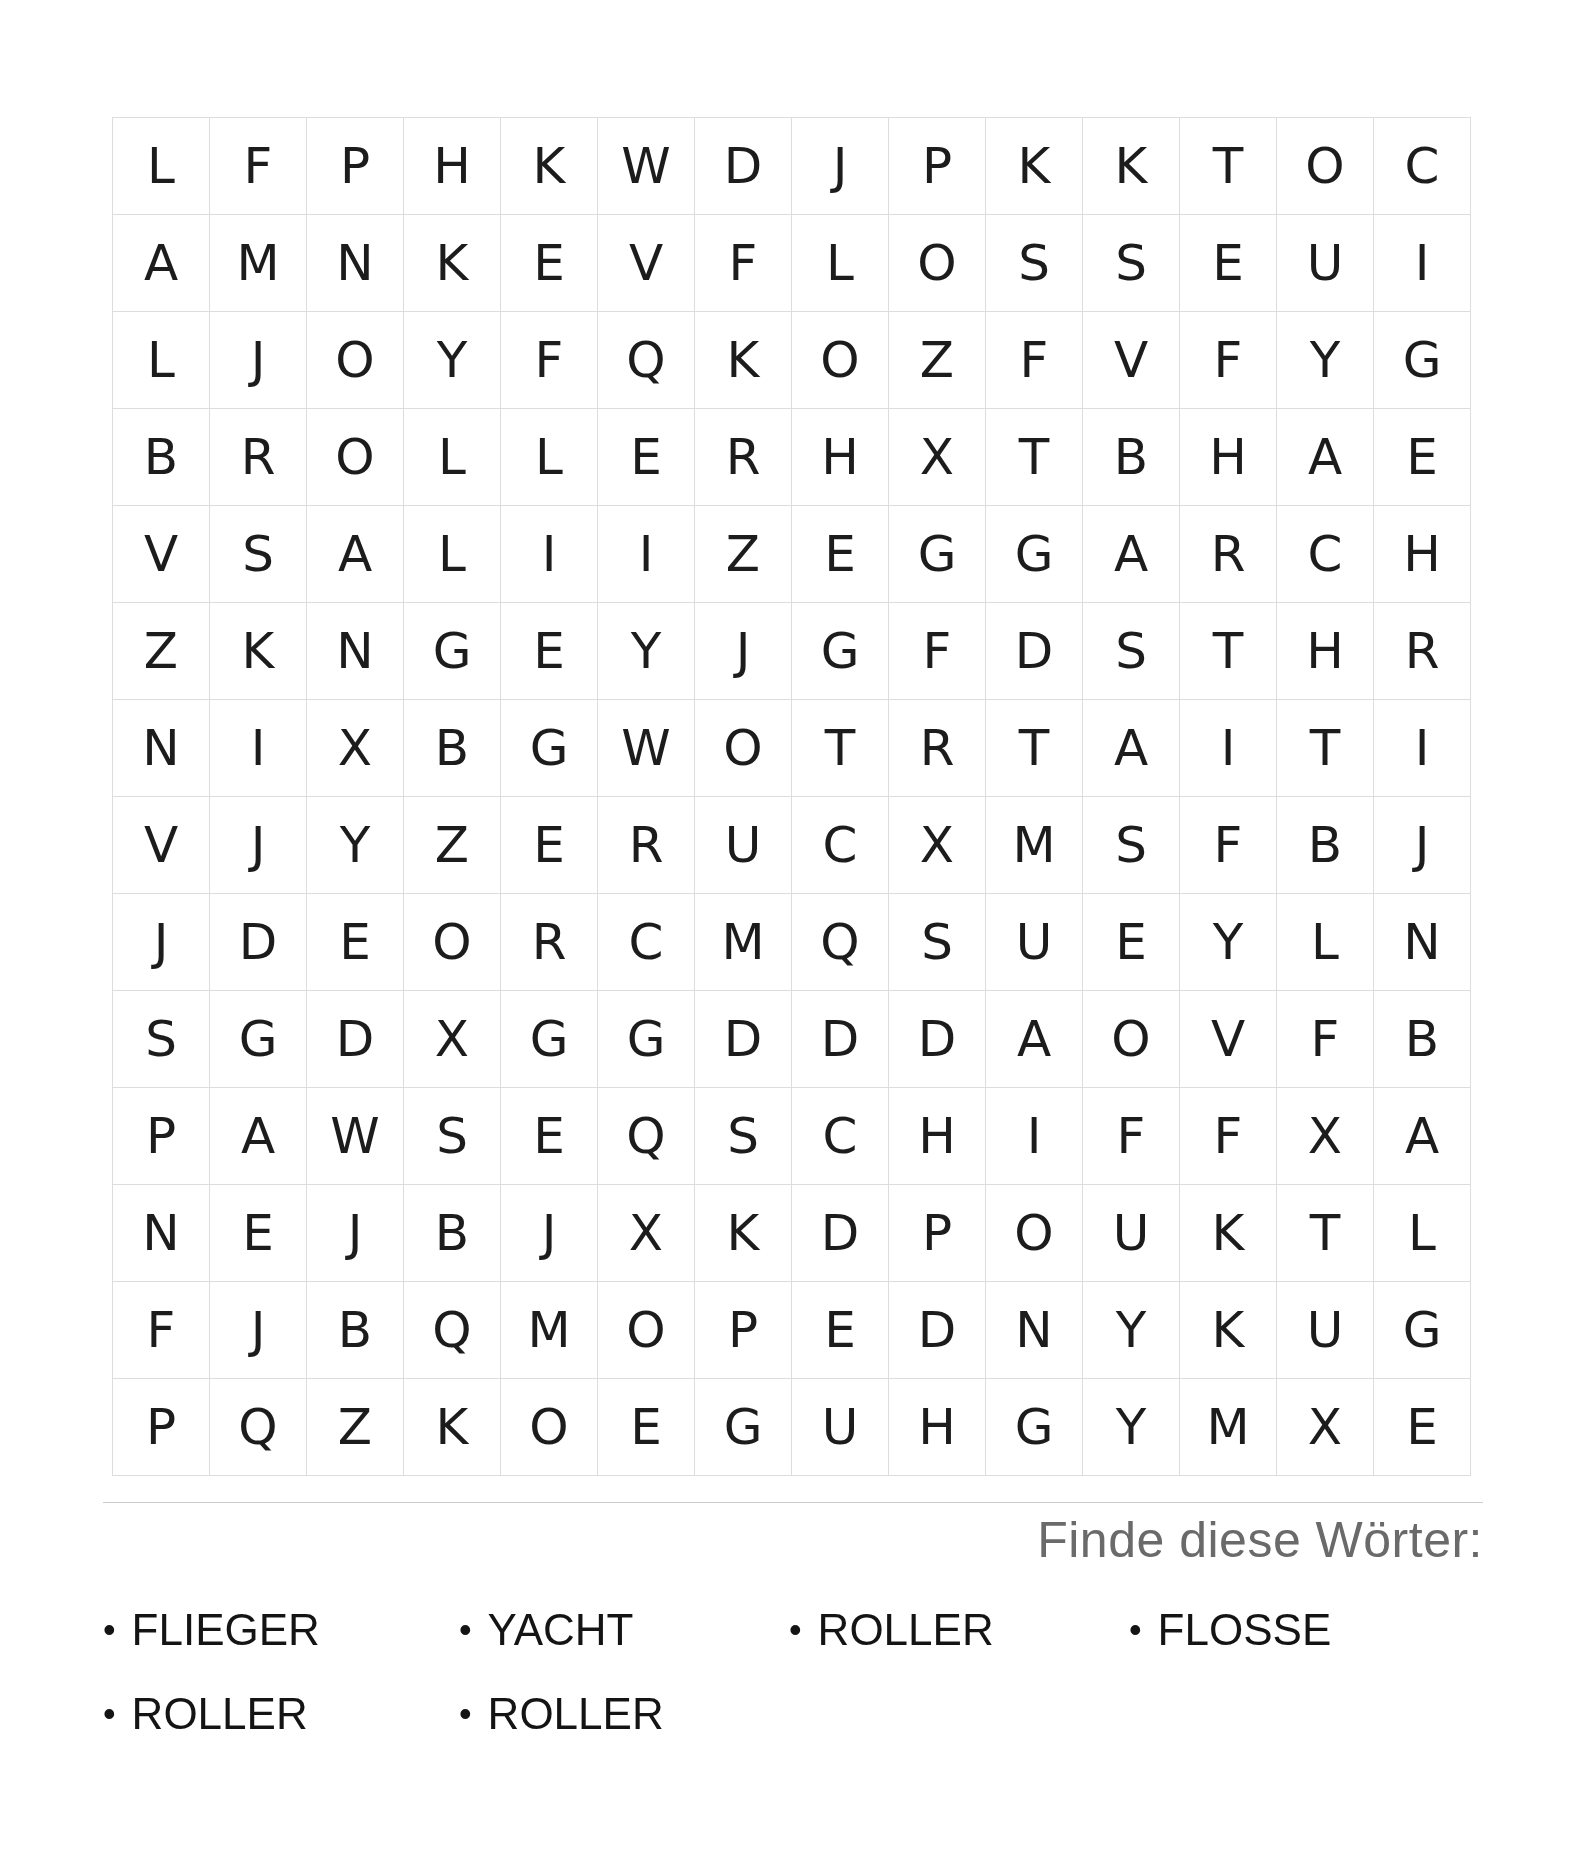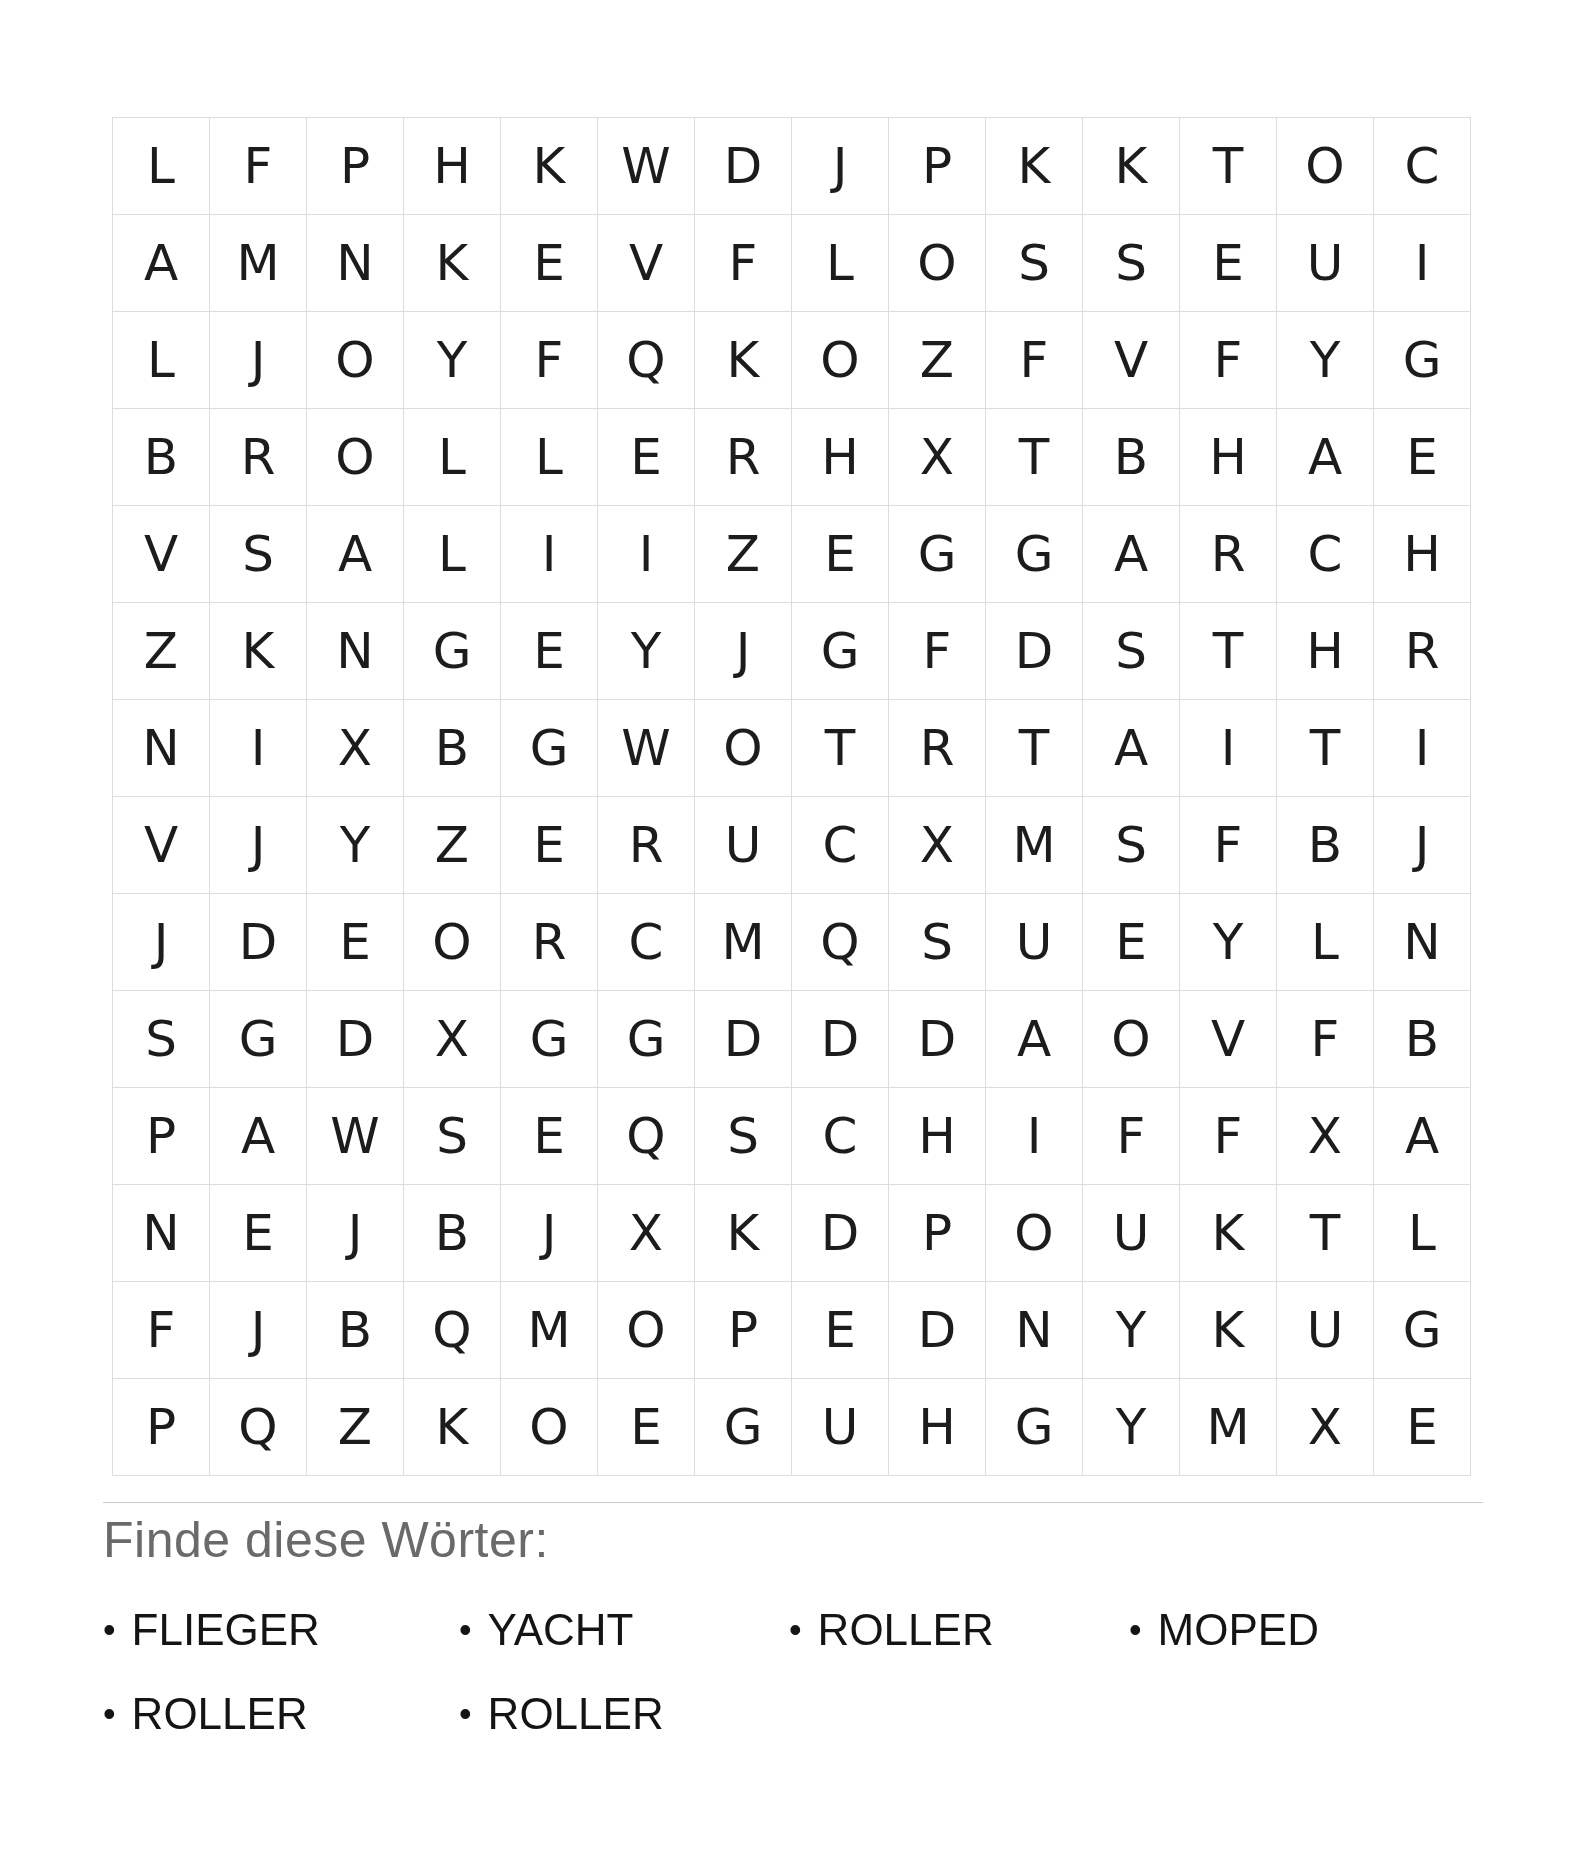"Finde diese Wörter:" .word-section { text-align: none -> right }
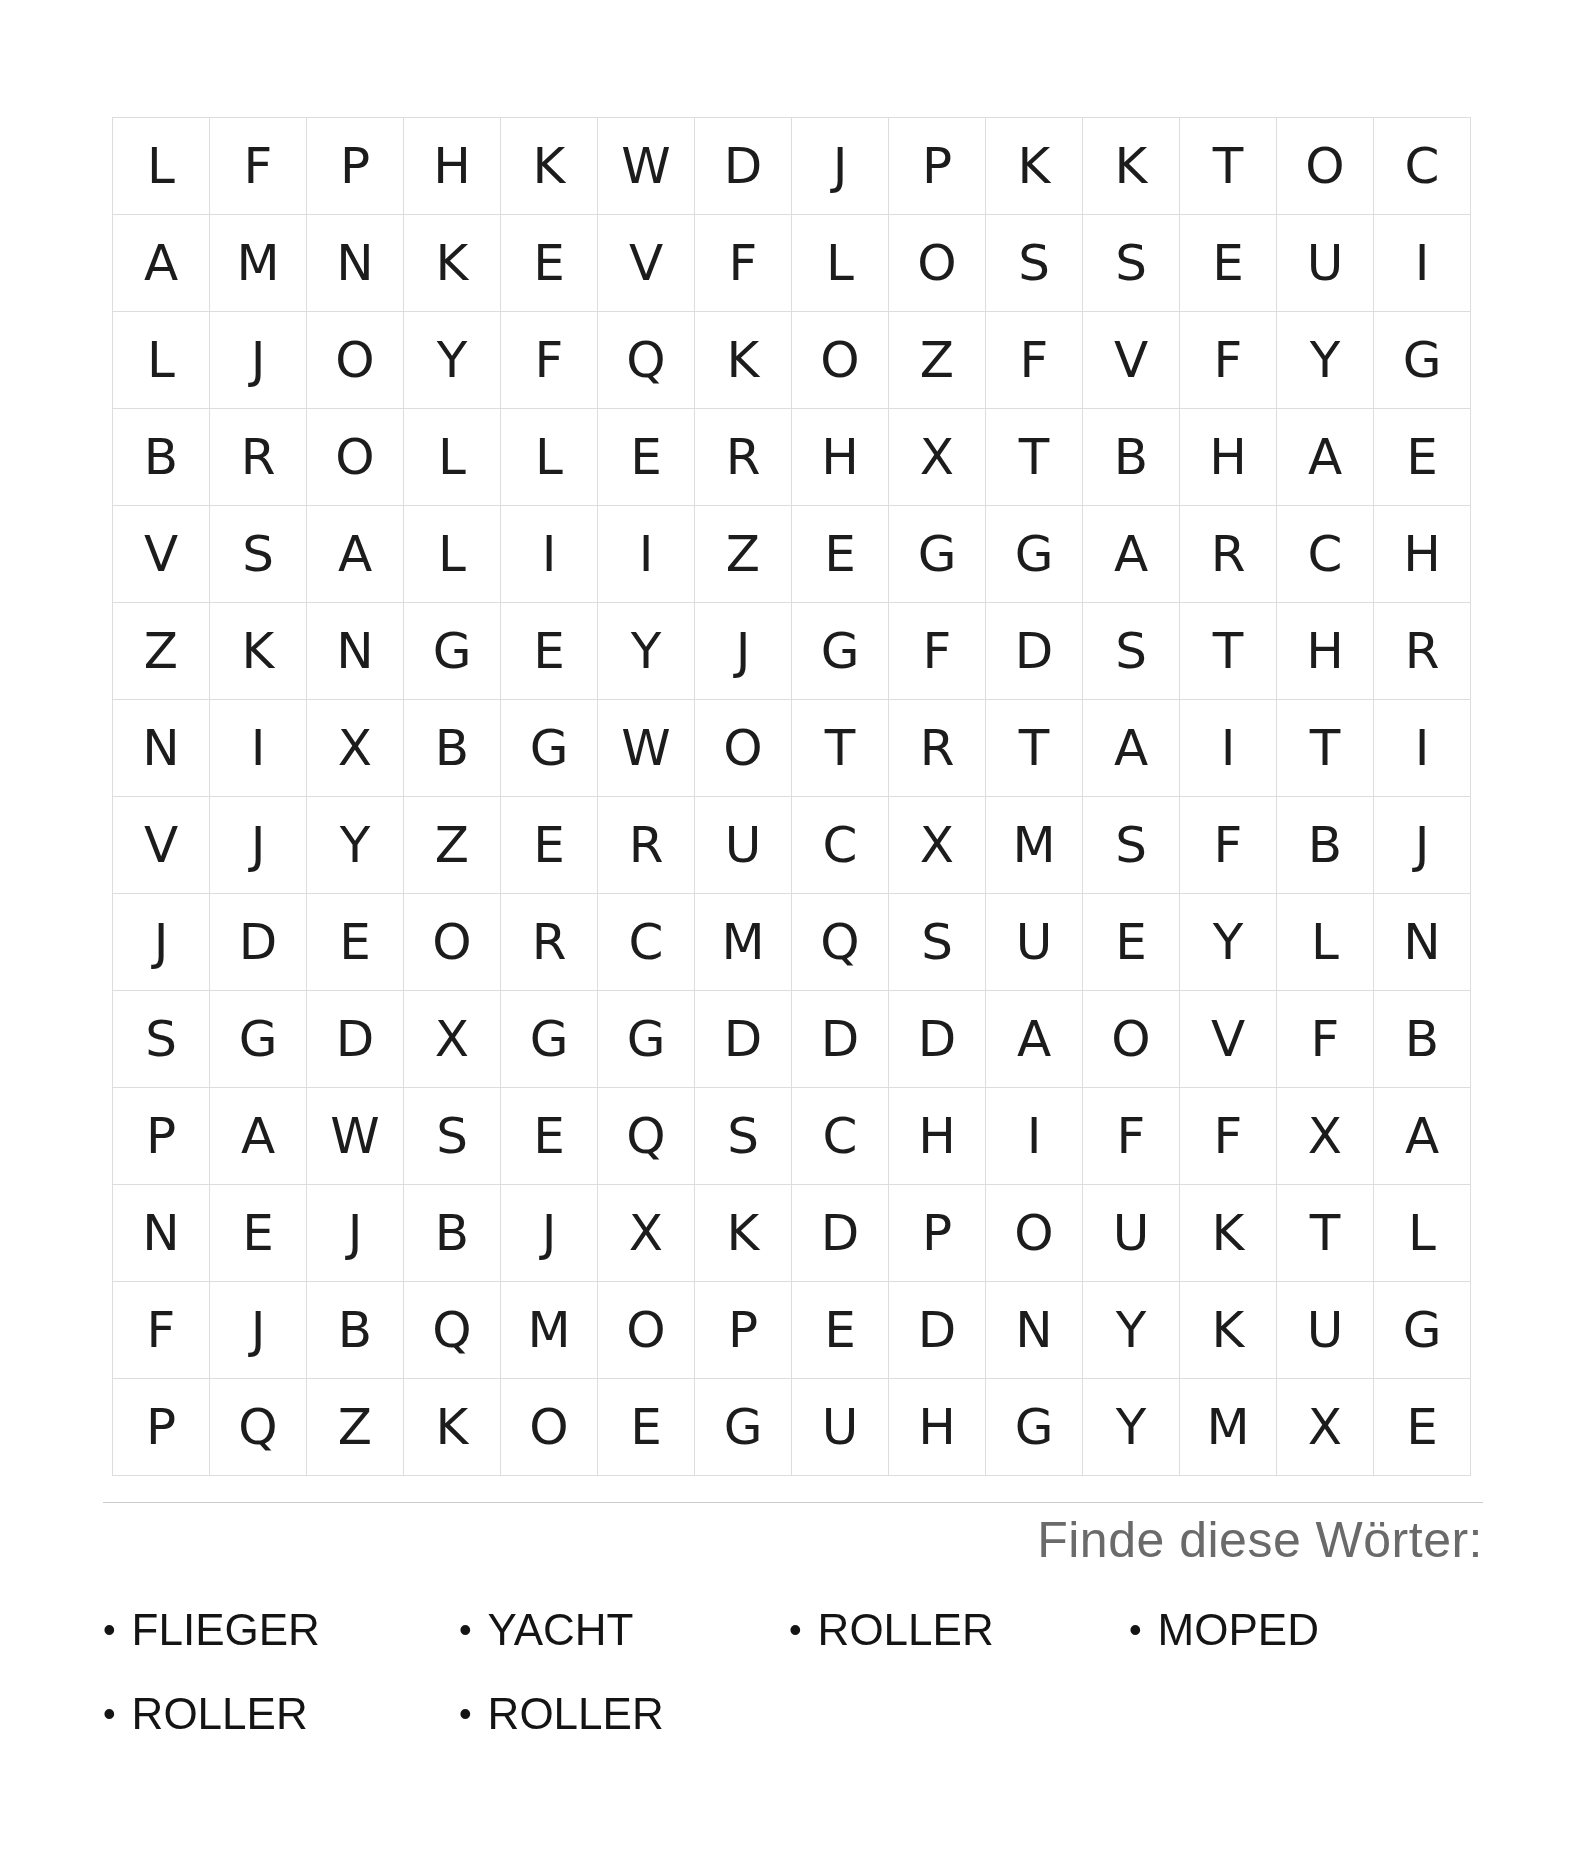"MOPED" span { text: MOPED -> FLOSSE }
